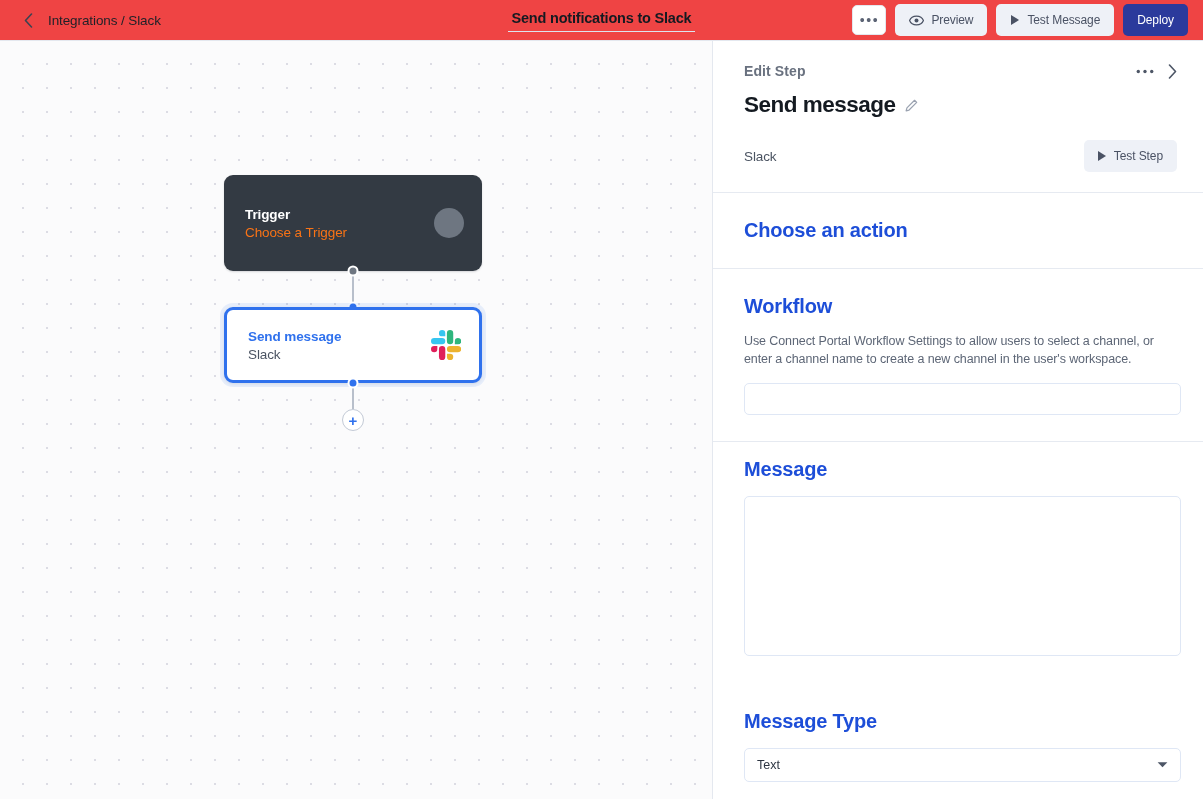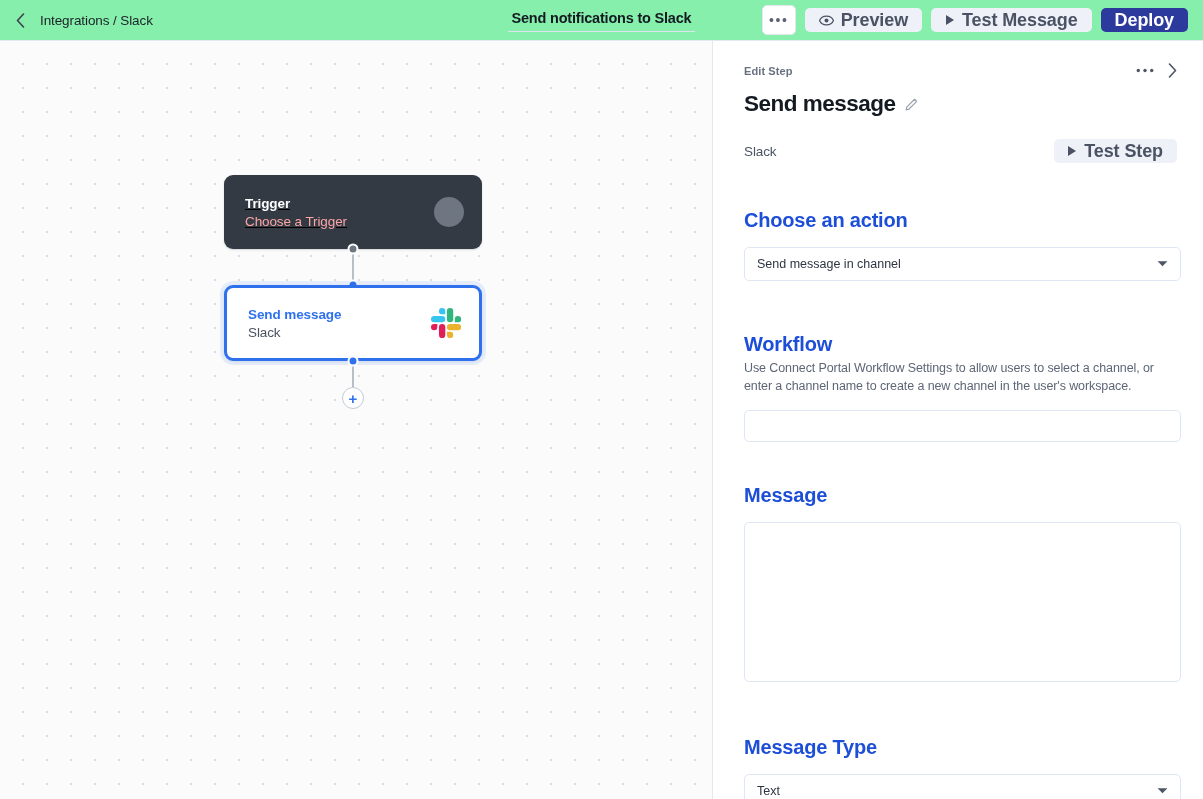"Integrations / Slack" .topbar { background: #86efac -> #ef4444; padding: 0 15px 0 9px -> 0 15px 0 17px }
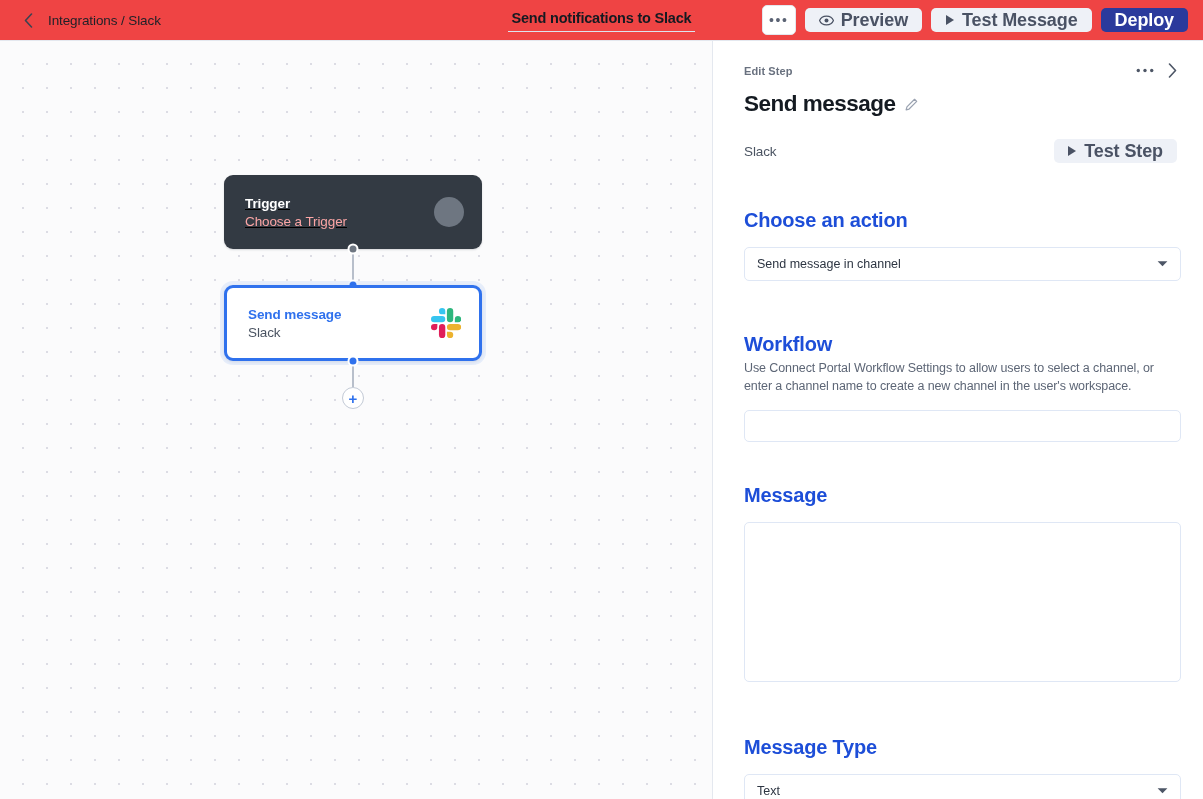"Preview" .btn { font-size: 18px -> 12px; font-weight: bold -> normal; height: 24px -> 32px }
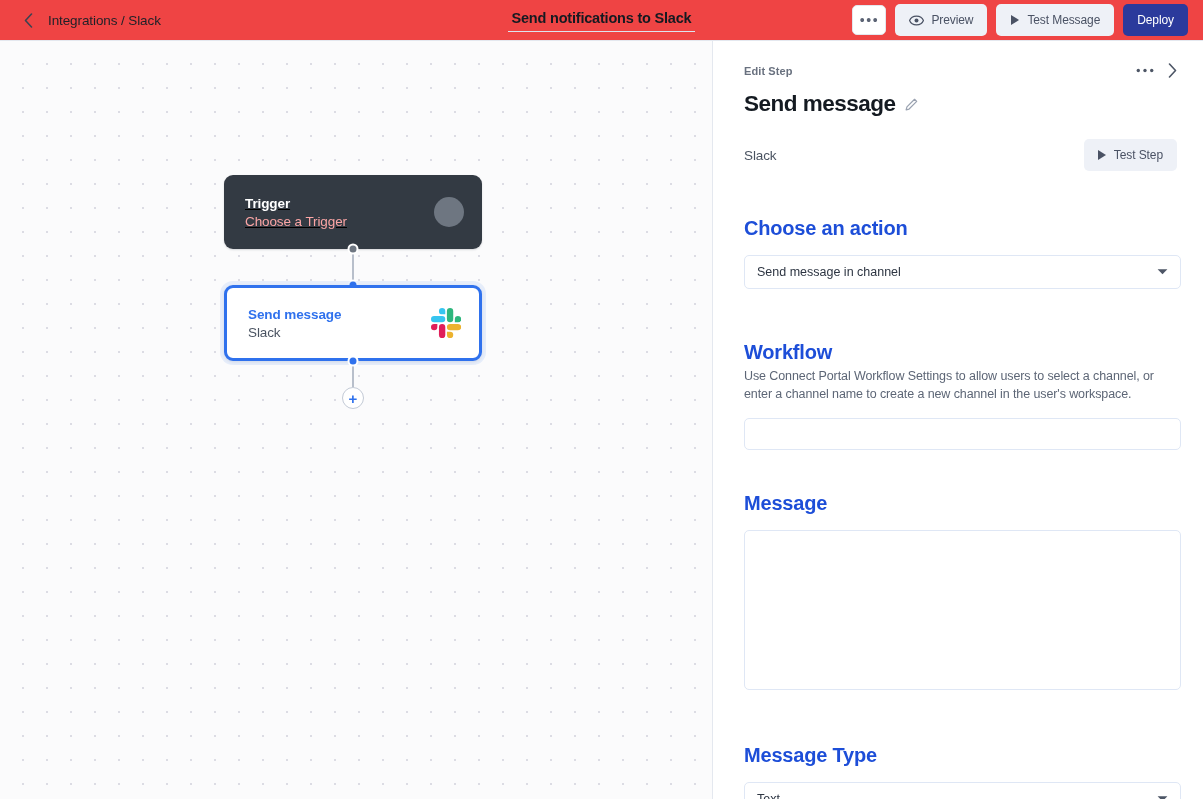"Edit Step" .eyebrow { font-size: 11px -> 14px }
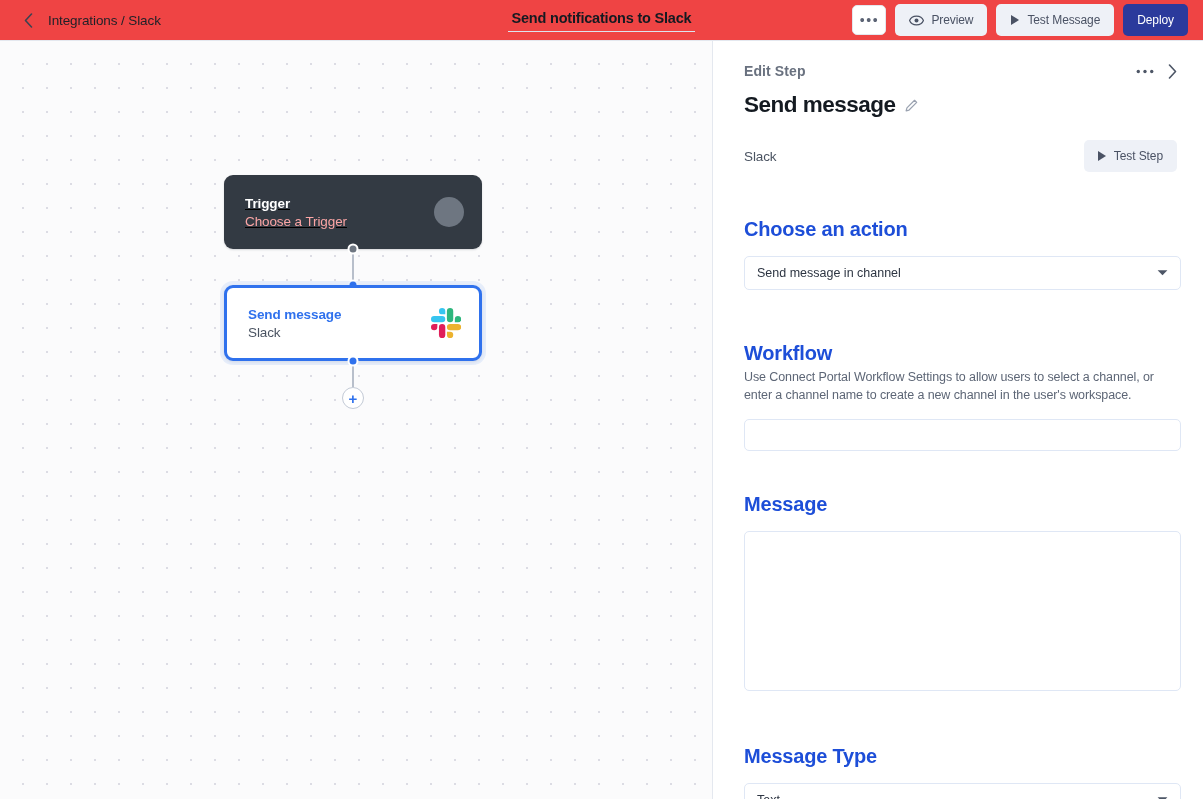"Trigger" .node-trigger { height: 74px -> 96px; text-decoration: underline -> none }
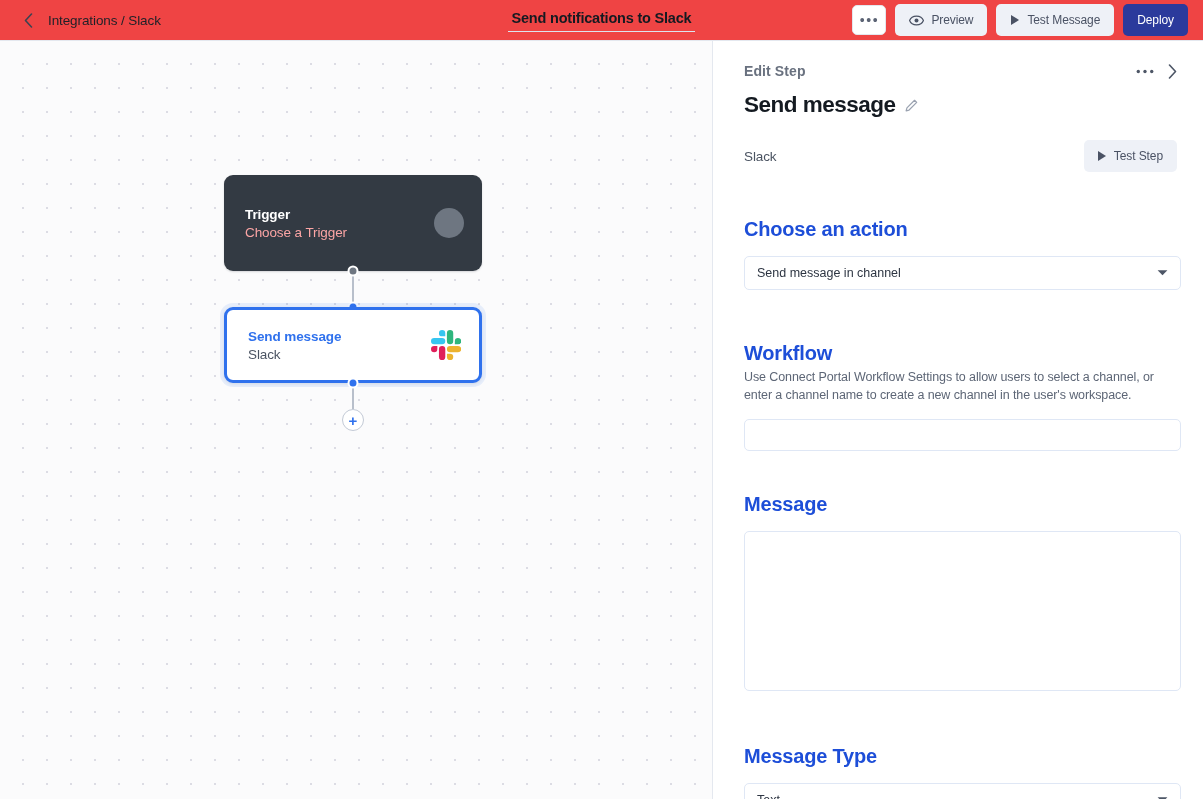"Choose a Trigger" .node-trigger .node-sub { color: #fca5a5 -> #f97316 }
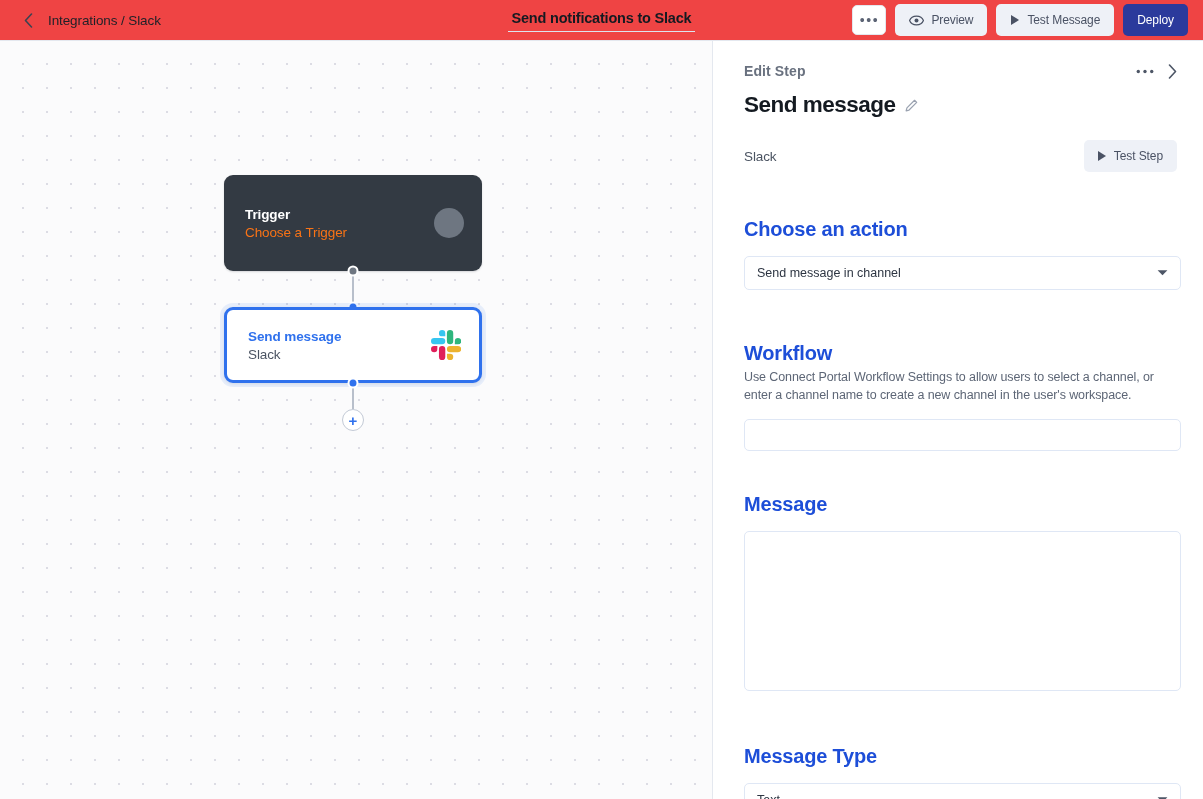"Send message in channel" div.field-select { html: <div> <span>Send message in channel</span> <span> <svg> <path></path> </svg> </span> </div> -> none }
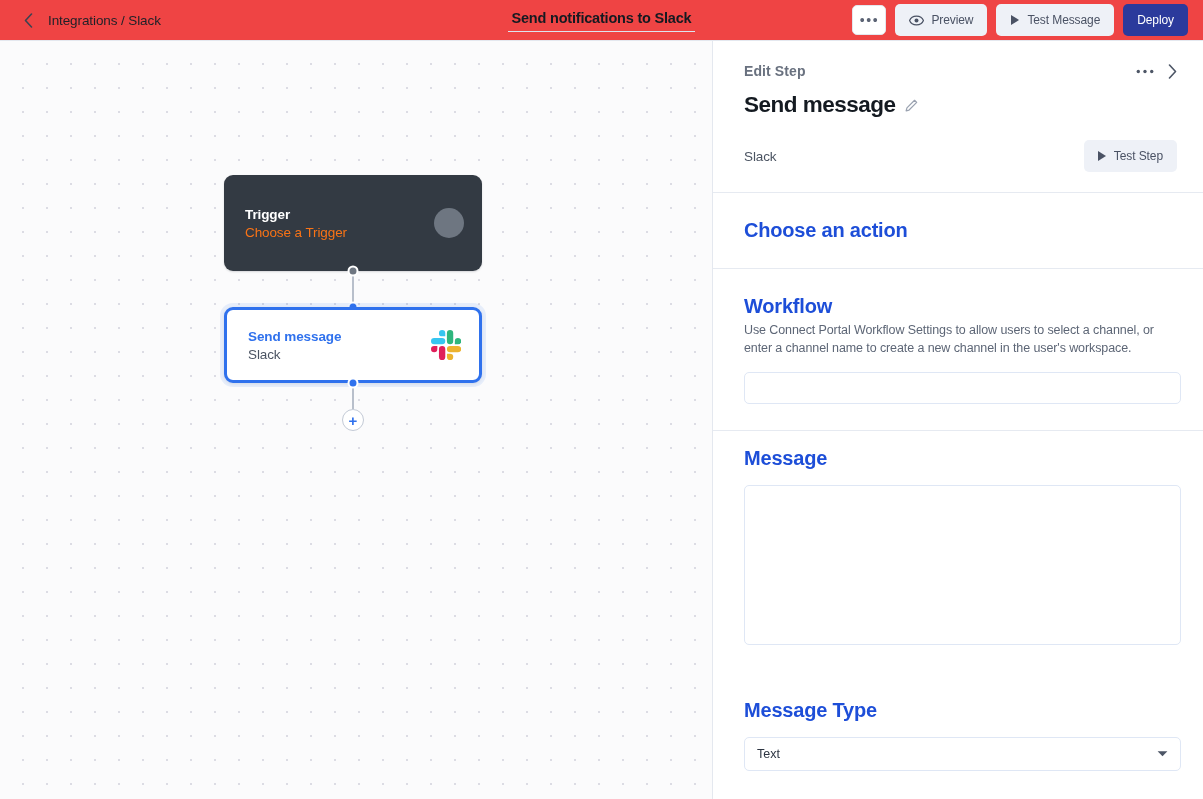"Use Connect Portal Workflow Settings" .section-desc { margin-top: 3px -> 14px }
